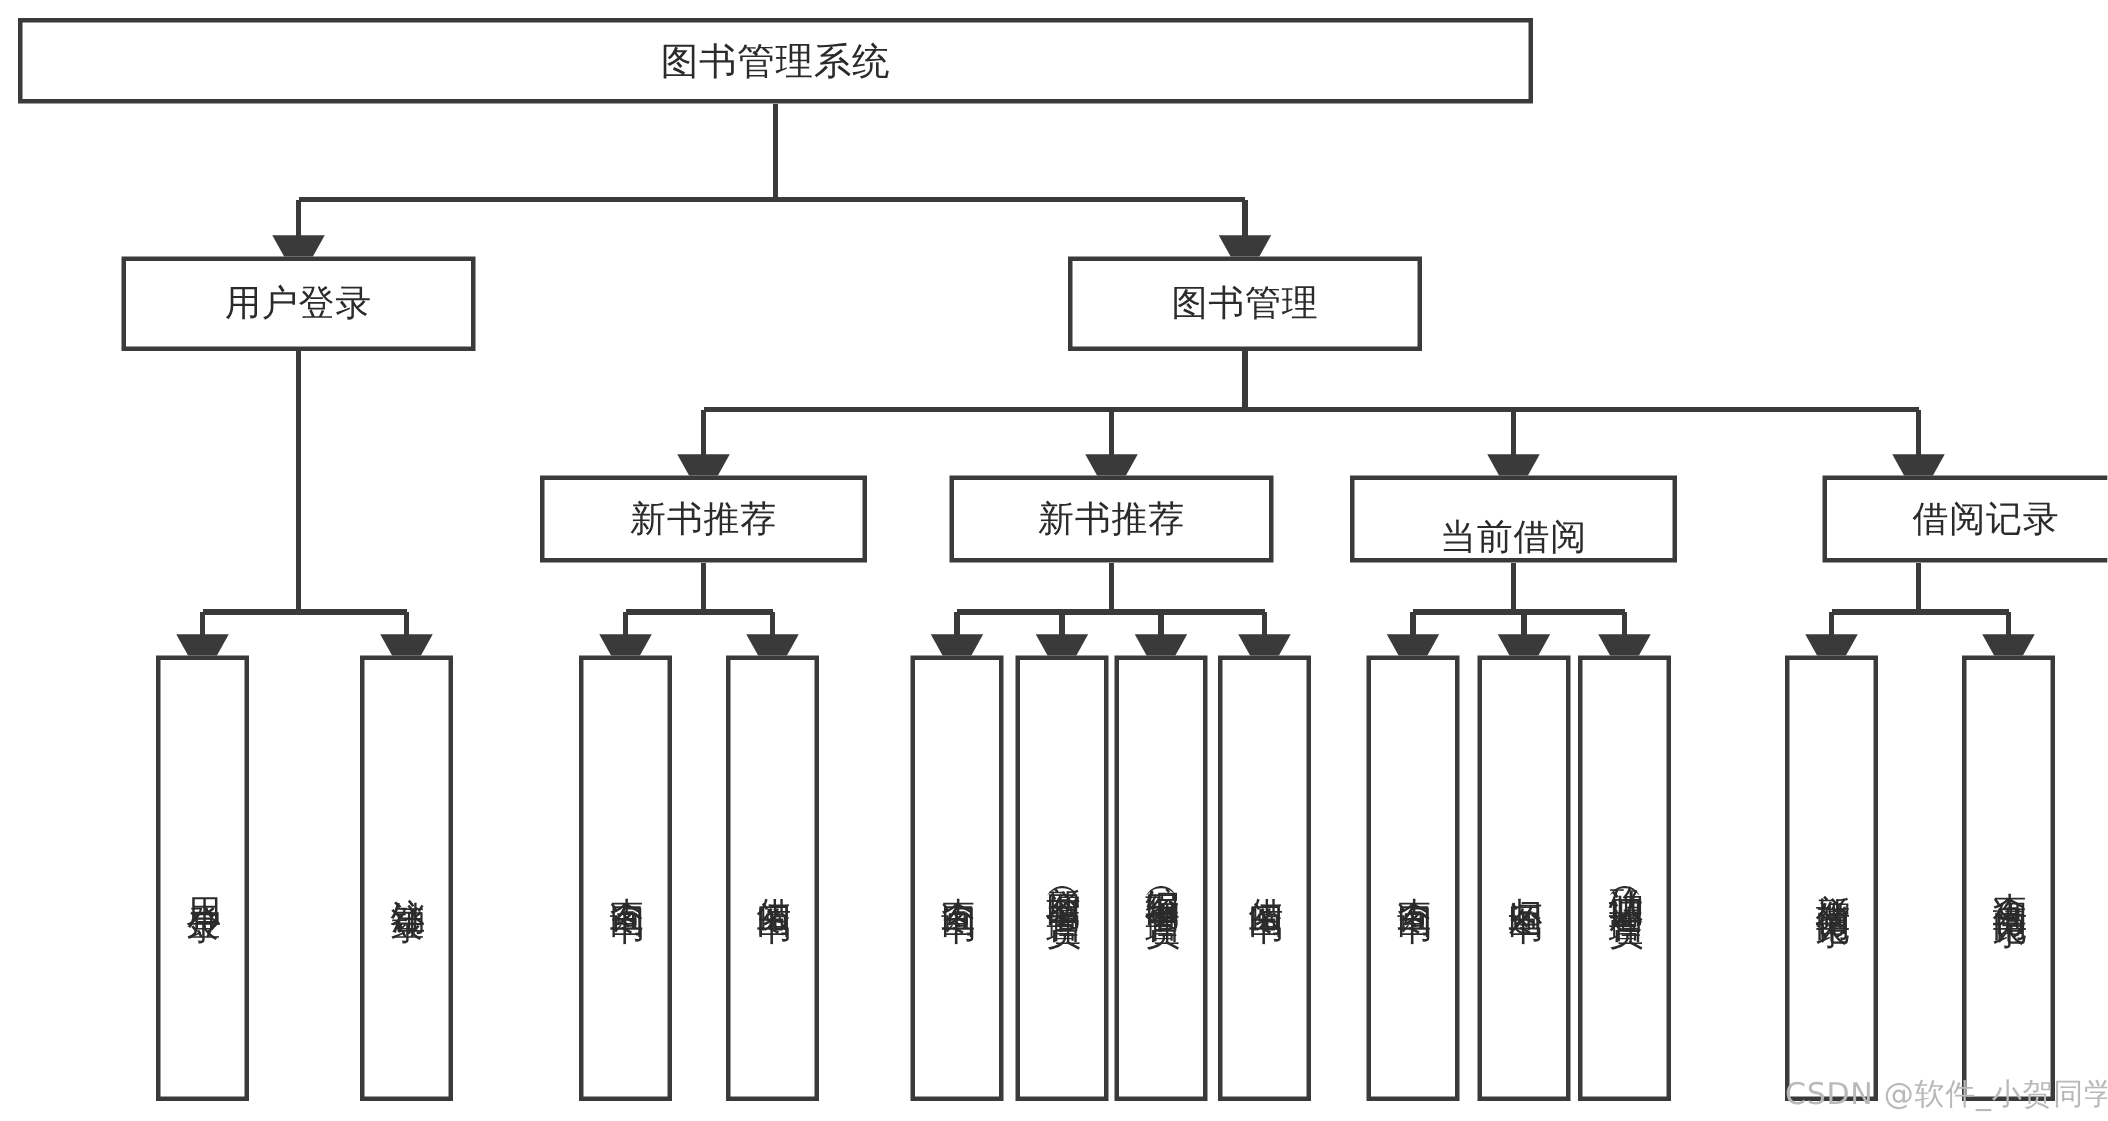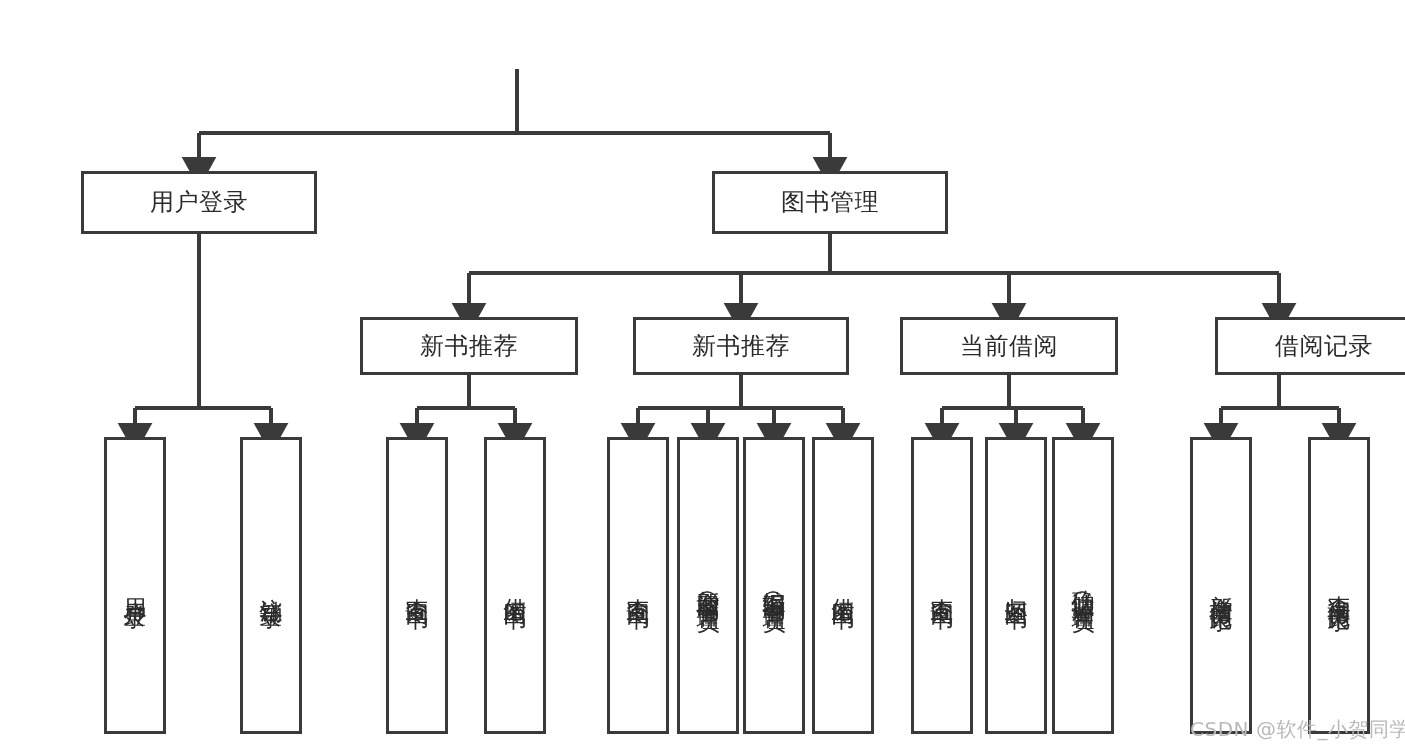"图书管理系统" div.node { html: none -> <div> <span>图书管理系统</span> </div> }
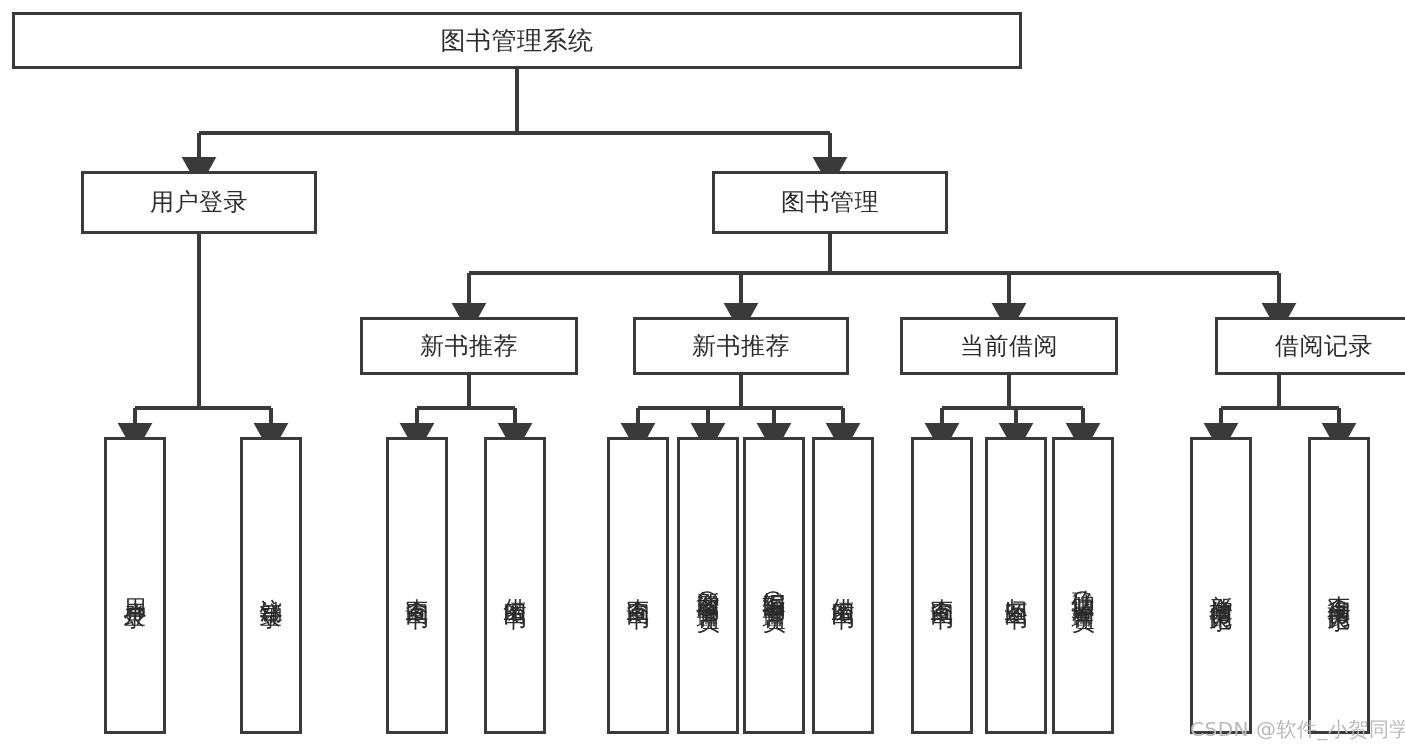"当前借阅" div.node { align-items: none -> flex-end }
